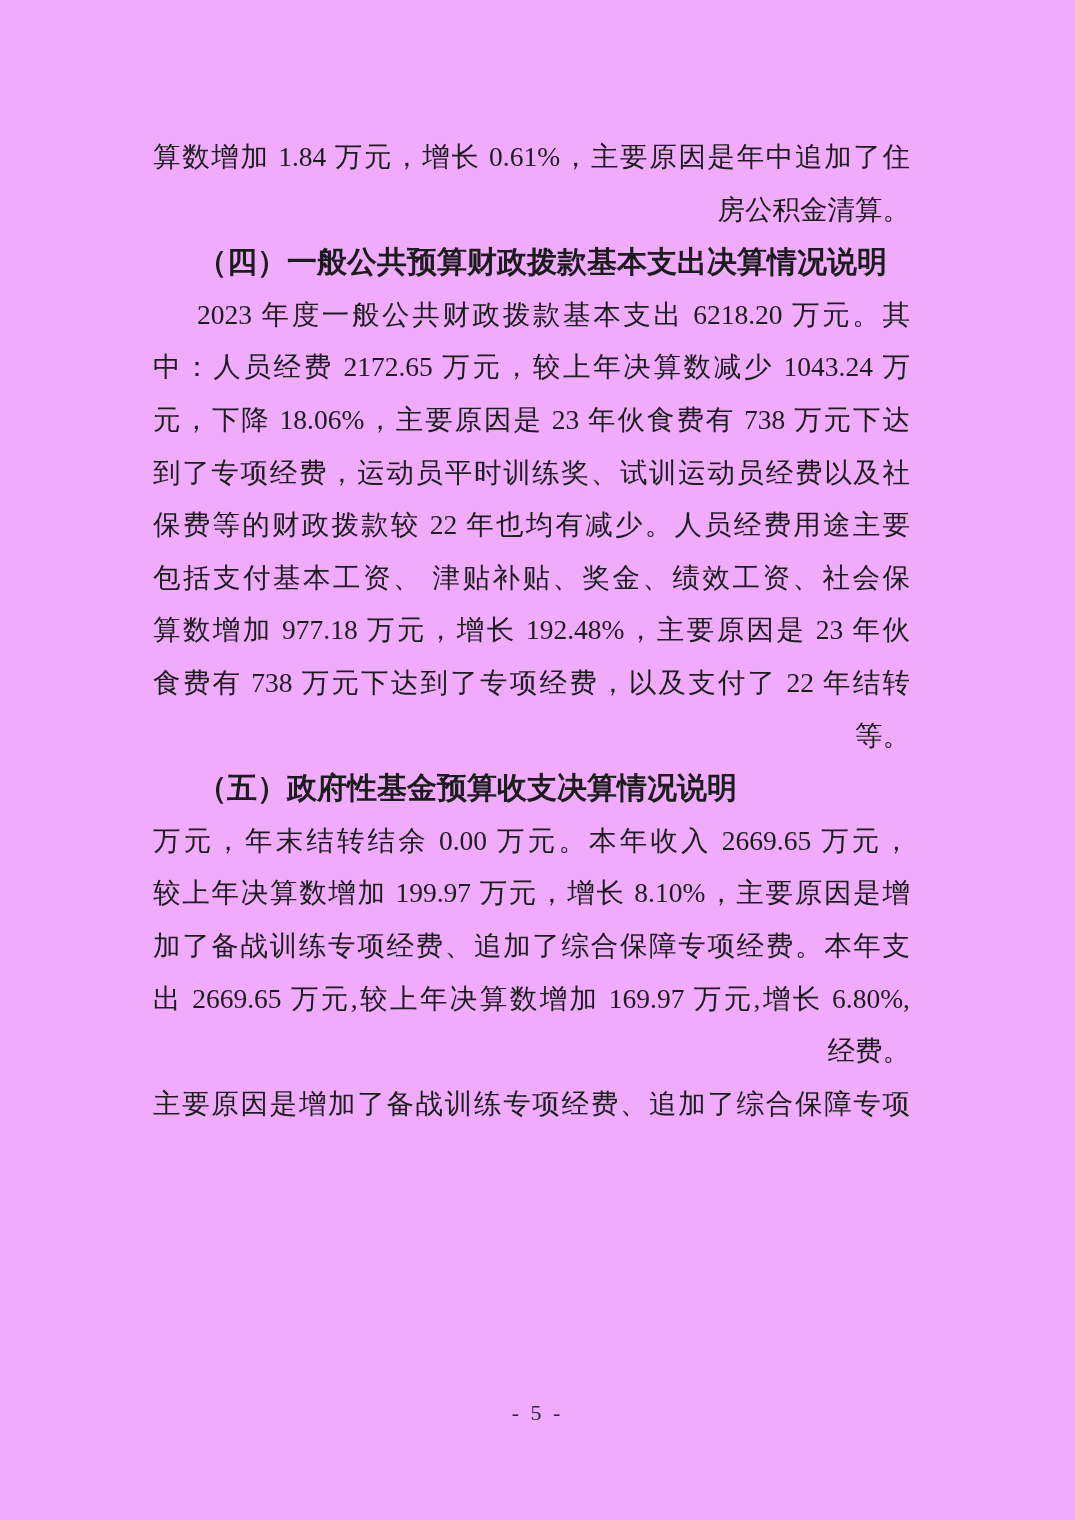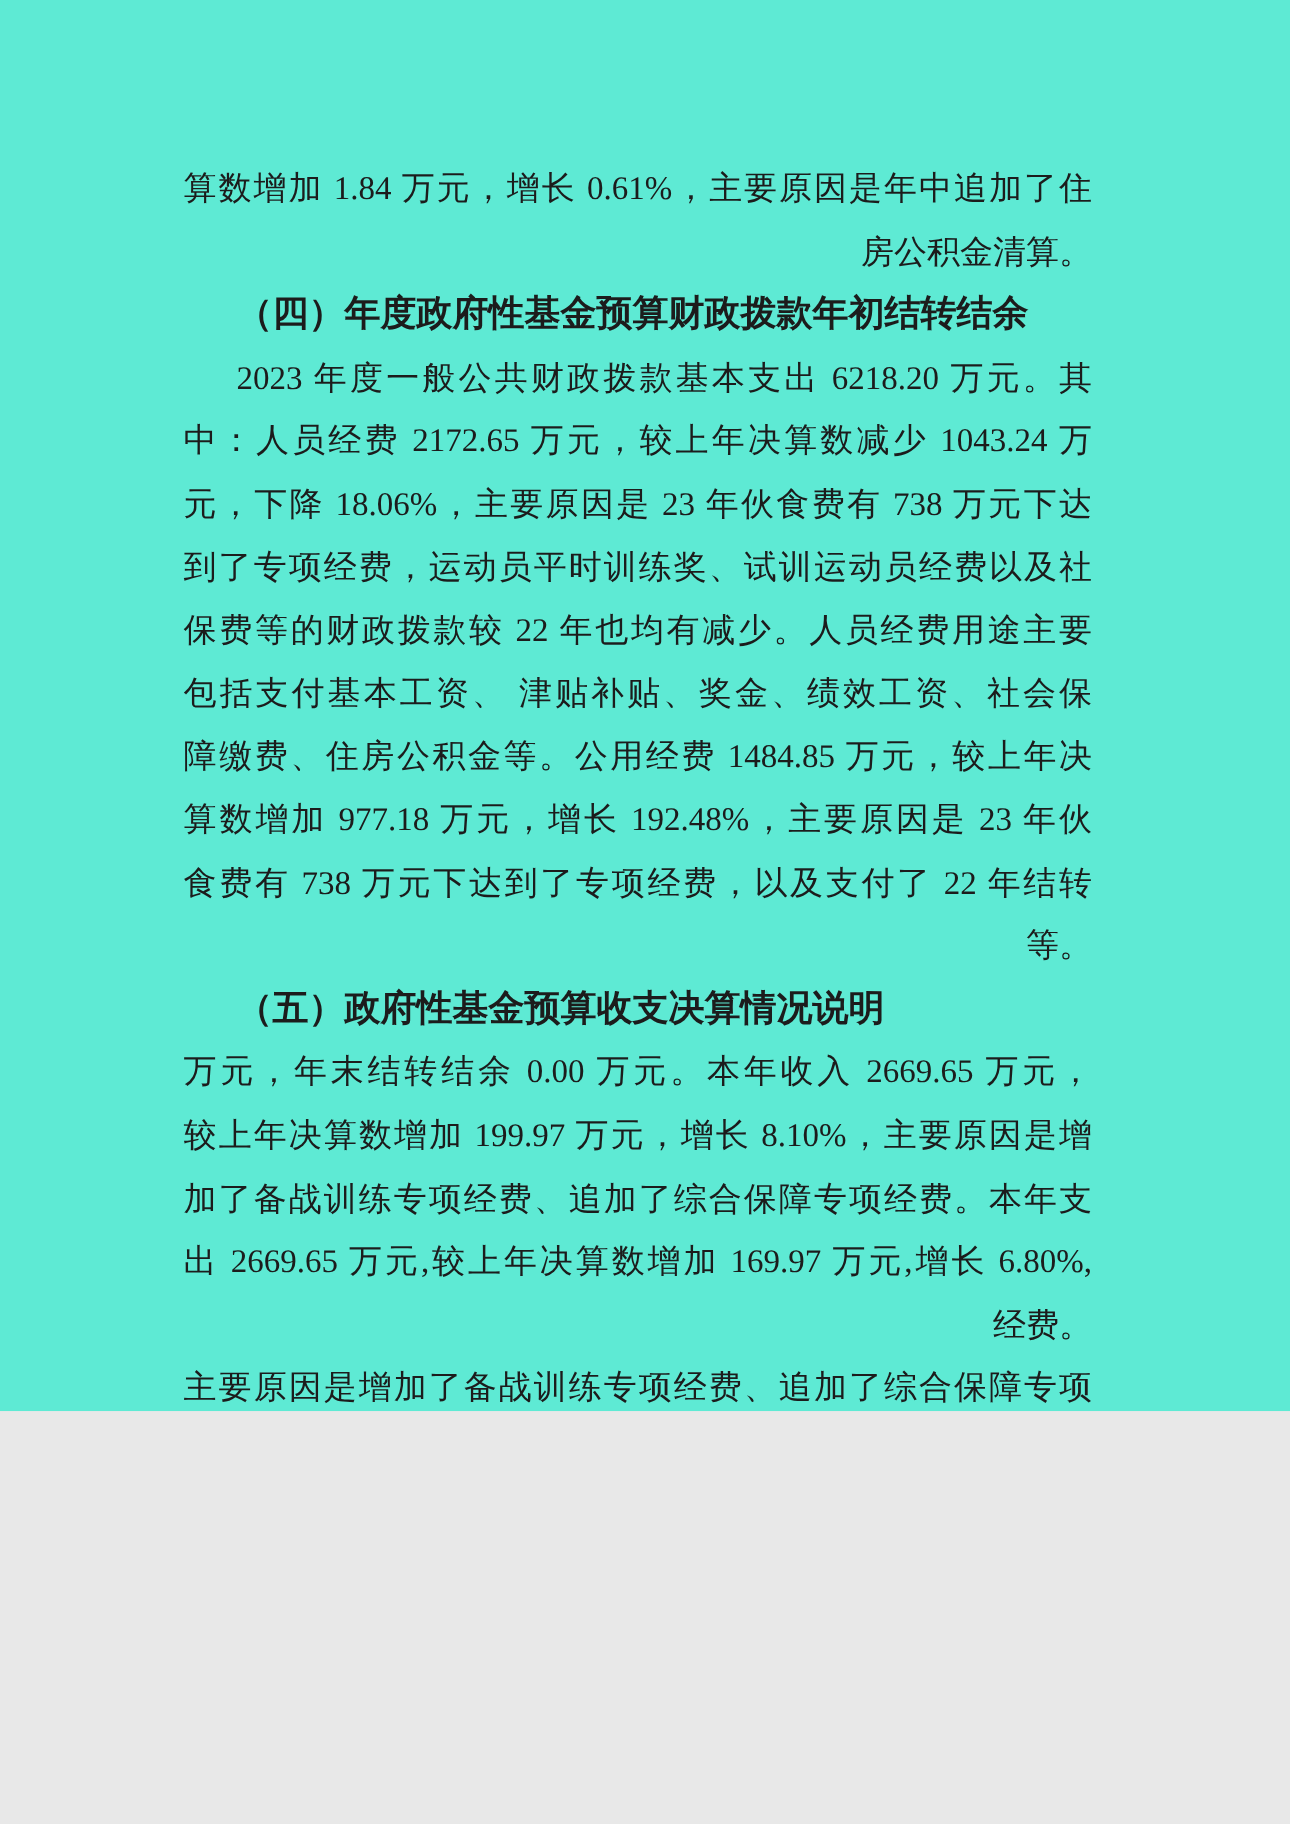"算数增加 1.84 万元，增长 0.61%，主要原因是年中追加了住" .page { background: #5eead4 -> #f0abfc; height: 1176px -> 1520px }
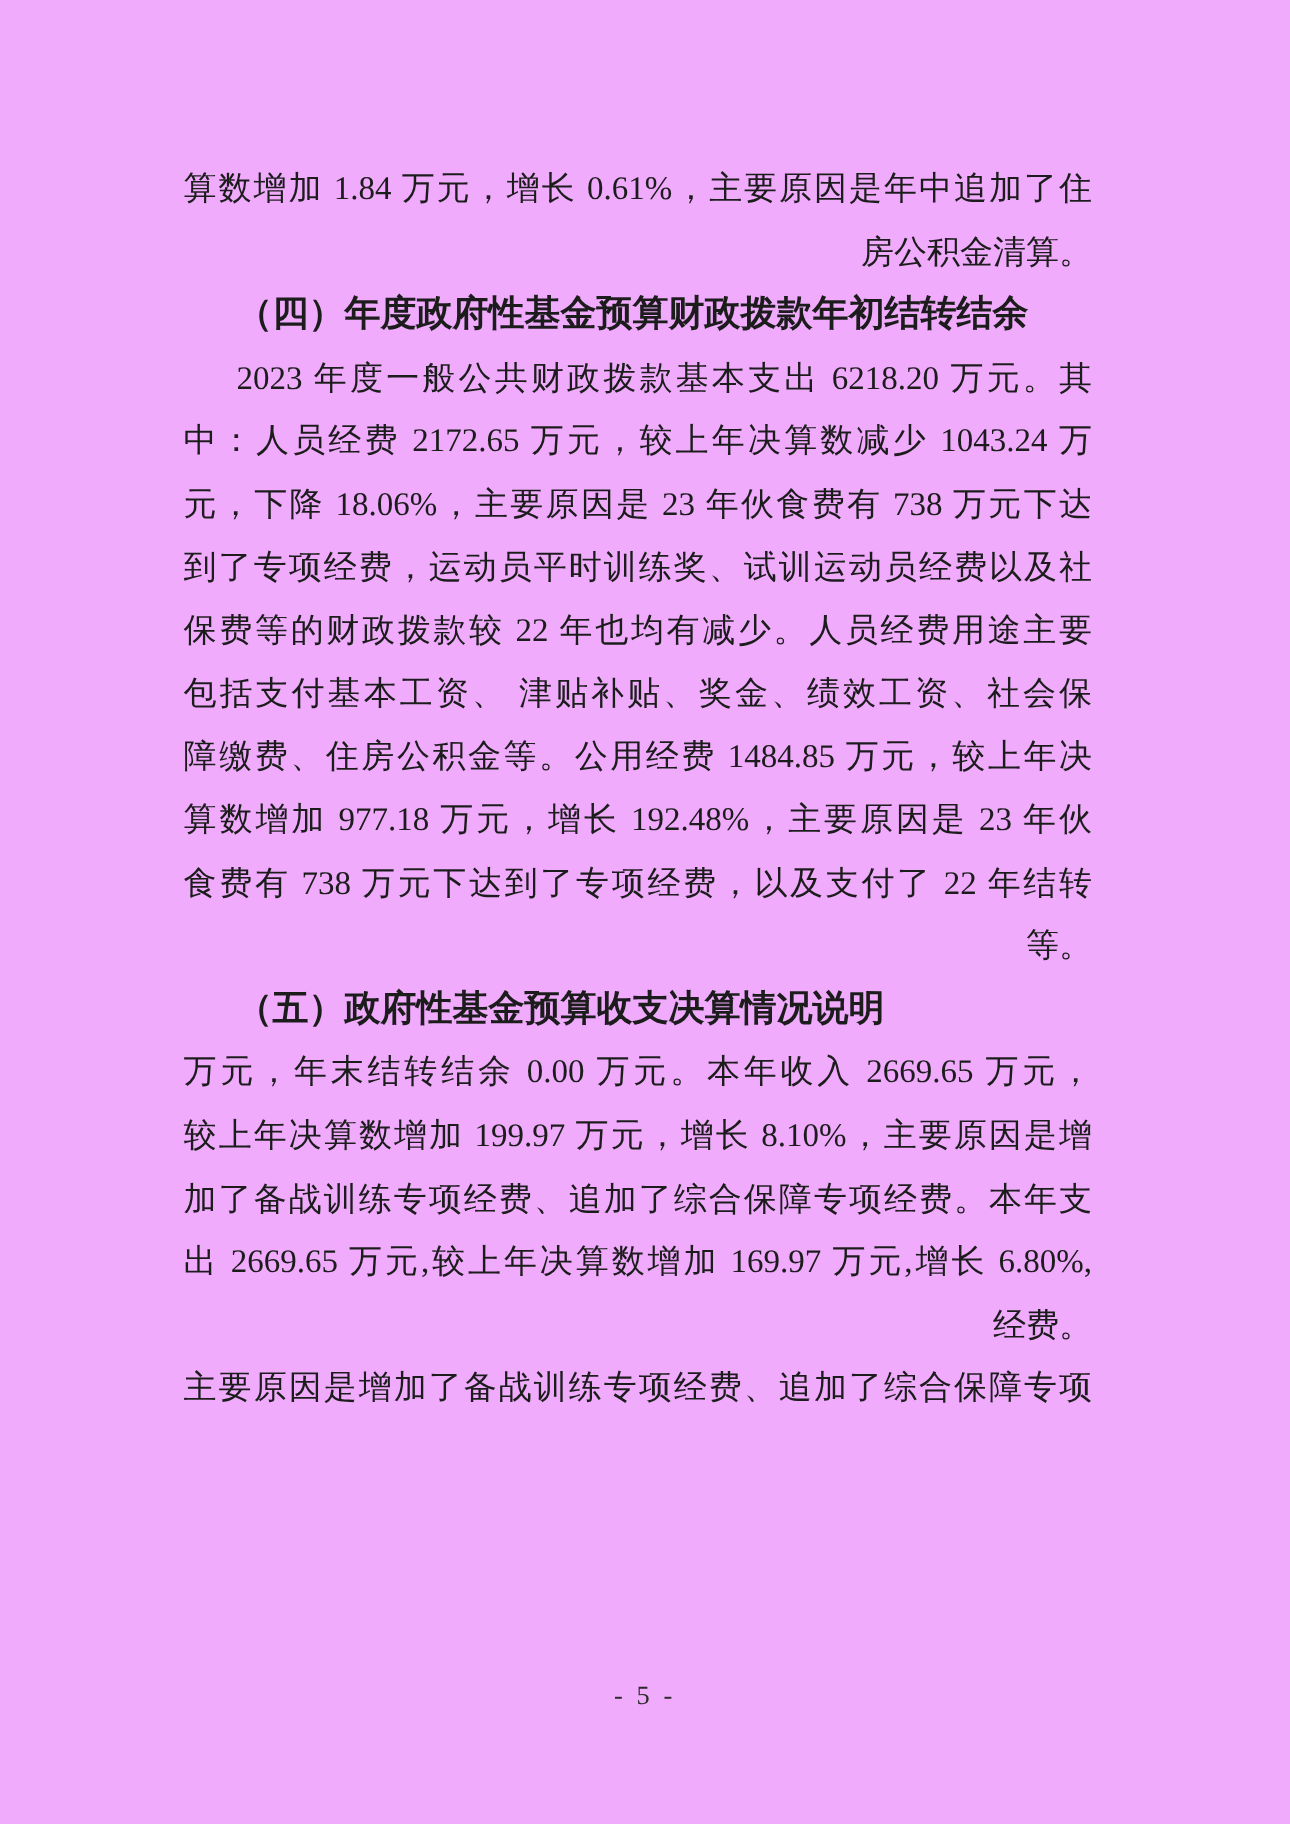"（四）年度政府性基金预算财政拨款年初结转结余" div.line { text: 年度政府性基金预算财政拨款年初结转结余 -> 一般公共预算财政拨款基本支出决算情况说明 }
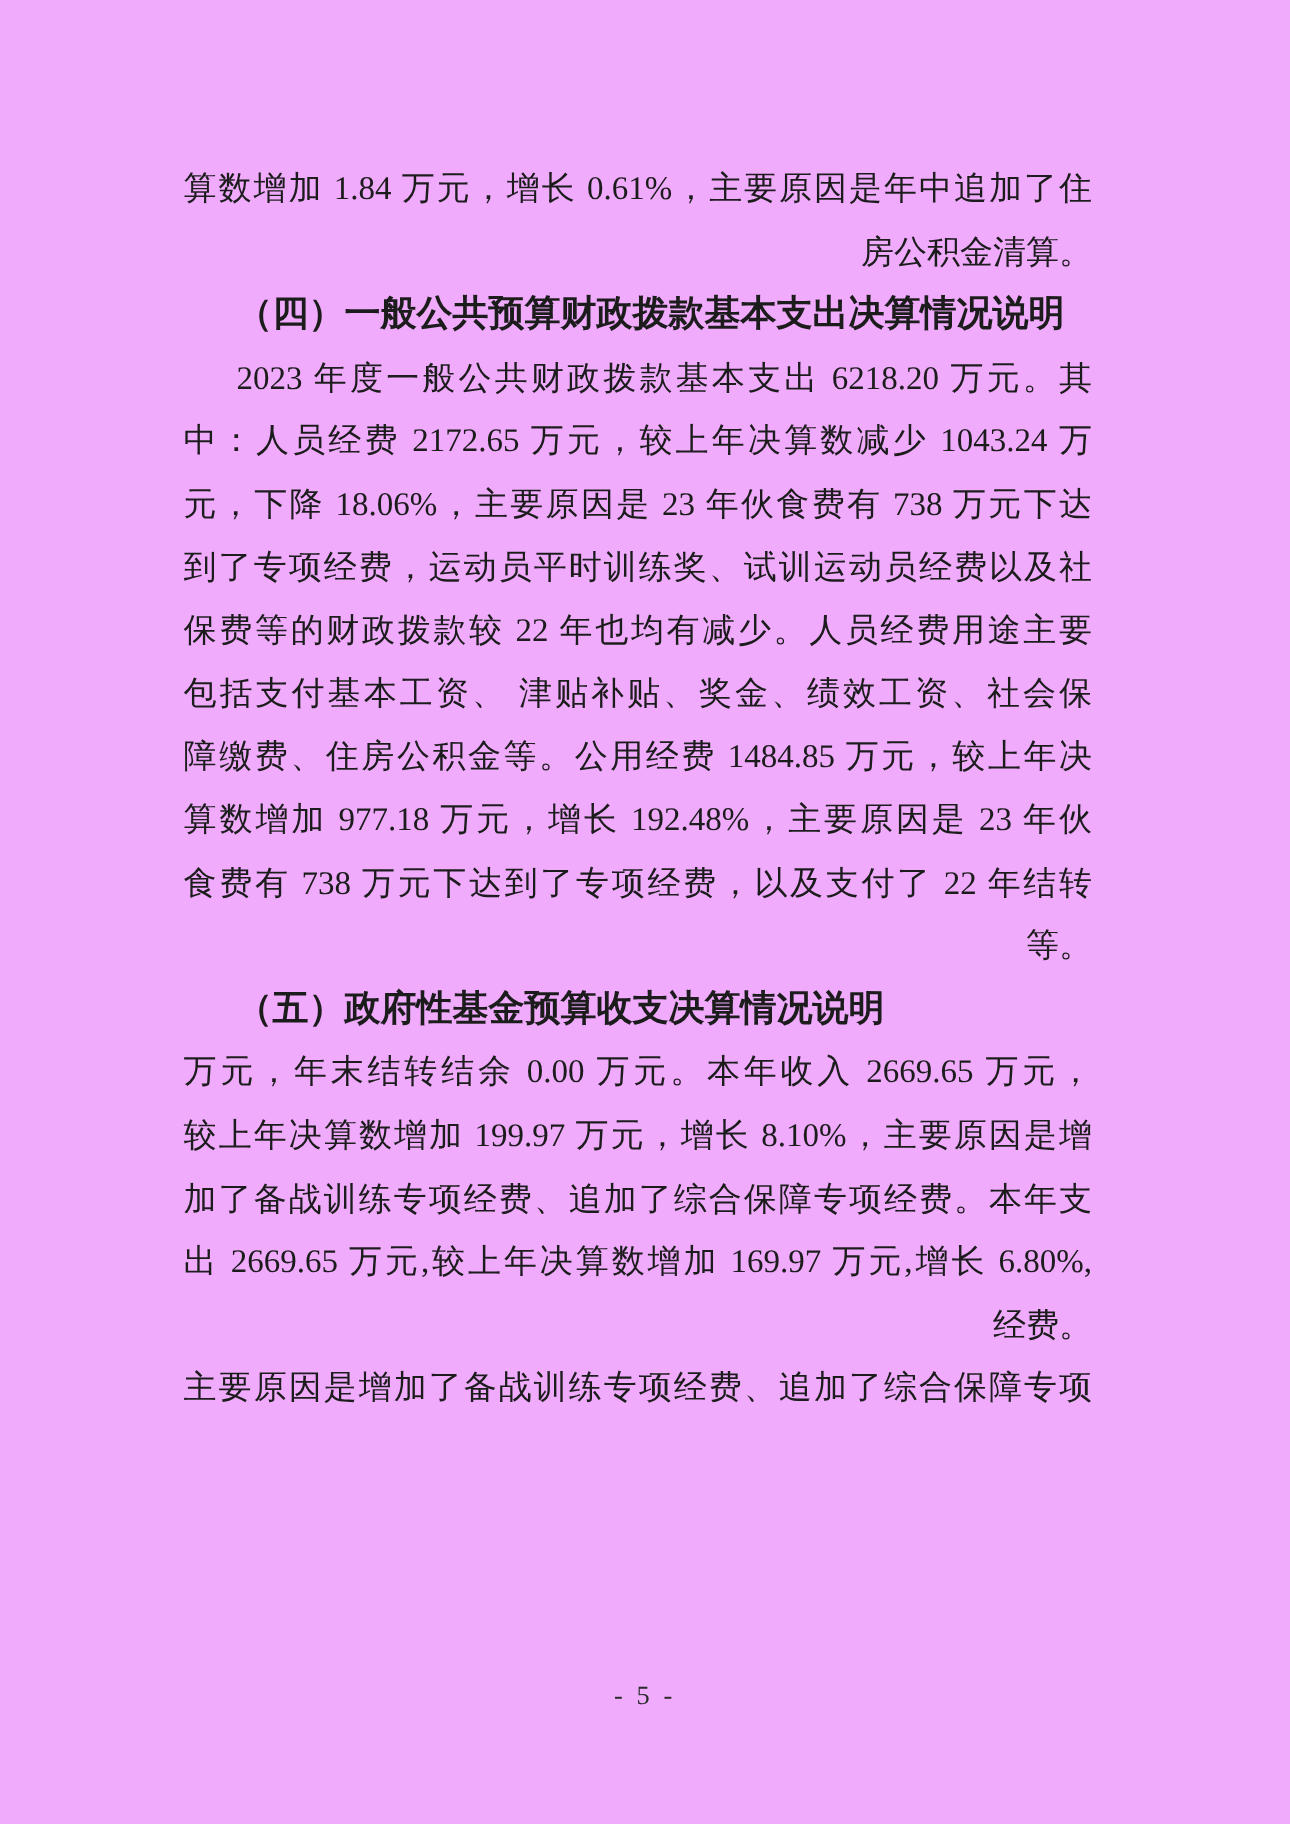"障缴费、住房公积金等。公用经费 1484.85 万元，较上年决" div.line { html: <div>障缴费、住房公积金等。公用经费 1484.85 万元，较上年决</div> -> none }
